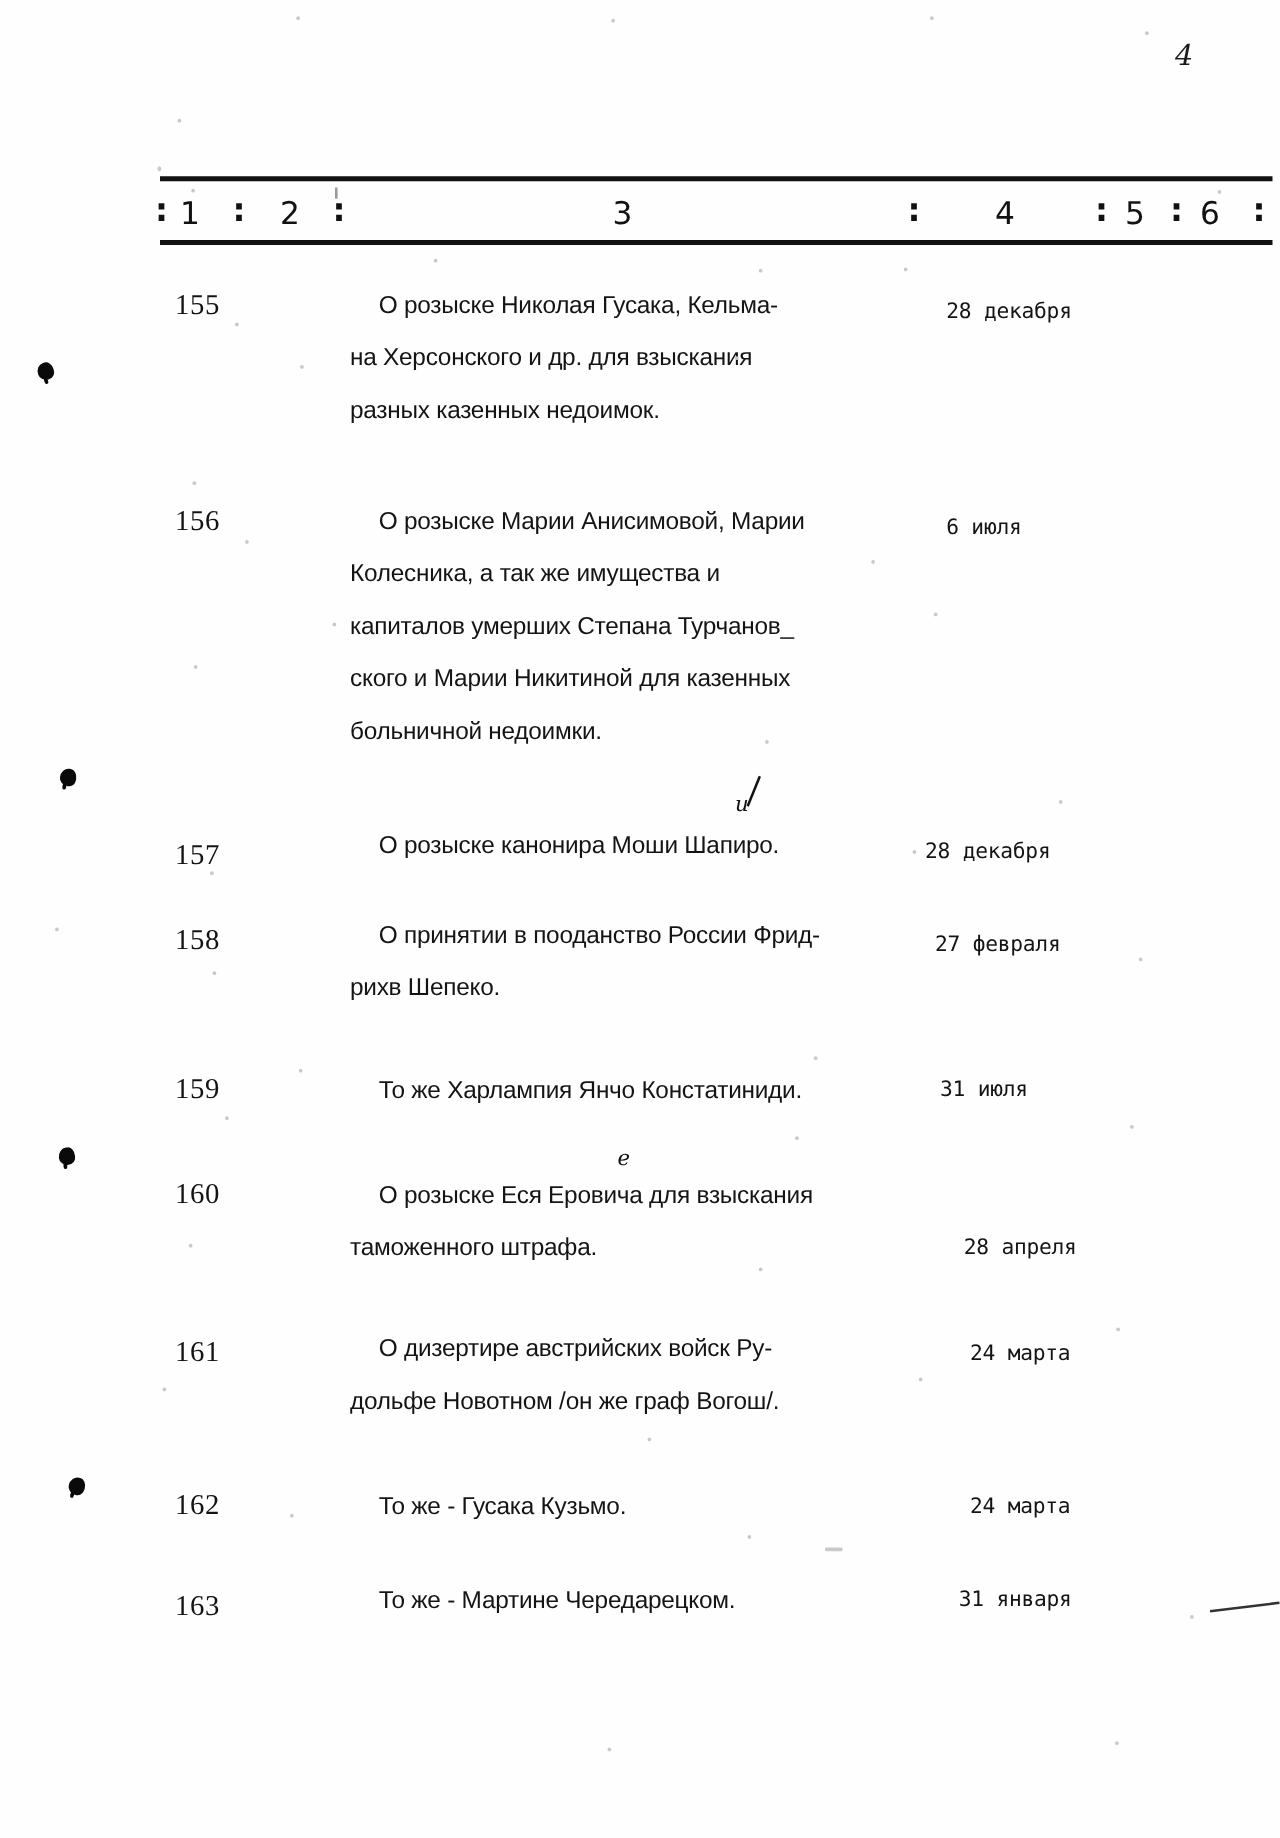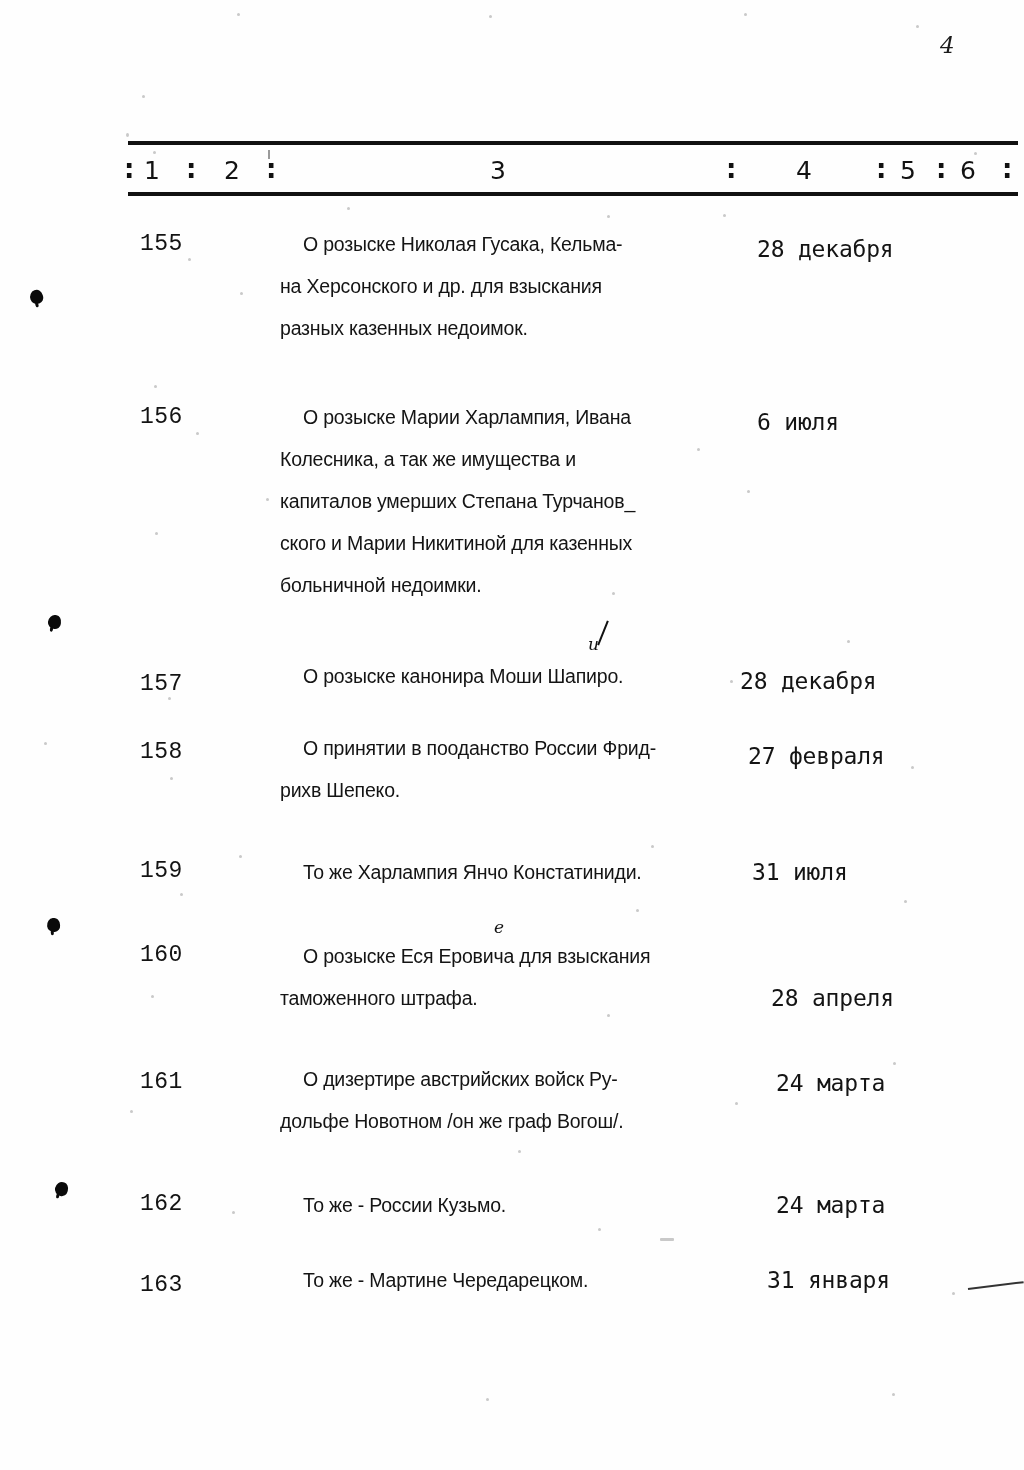"155" .entry-num { font-family: Liberation Mono, monospace -> Liberation Serif, serif }
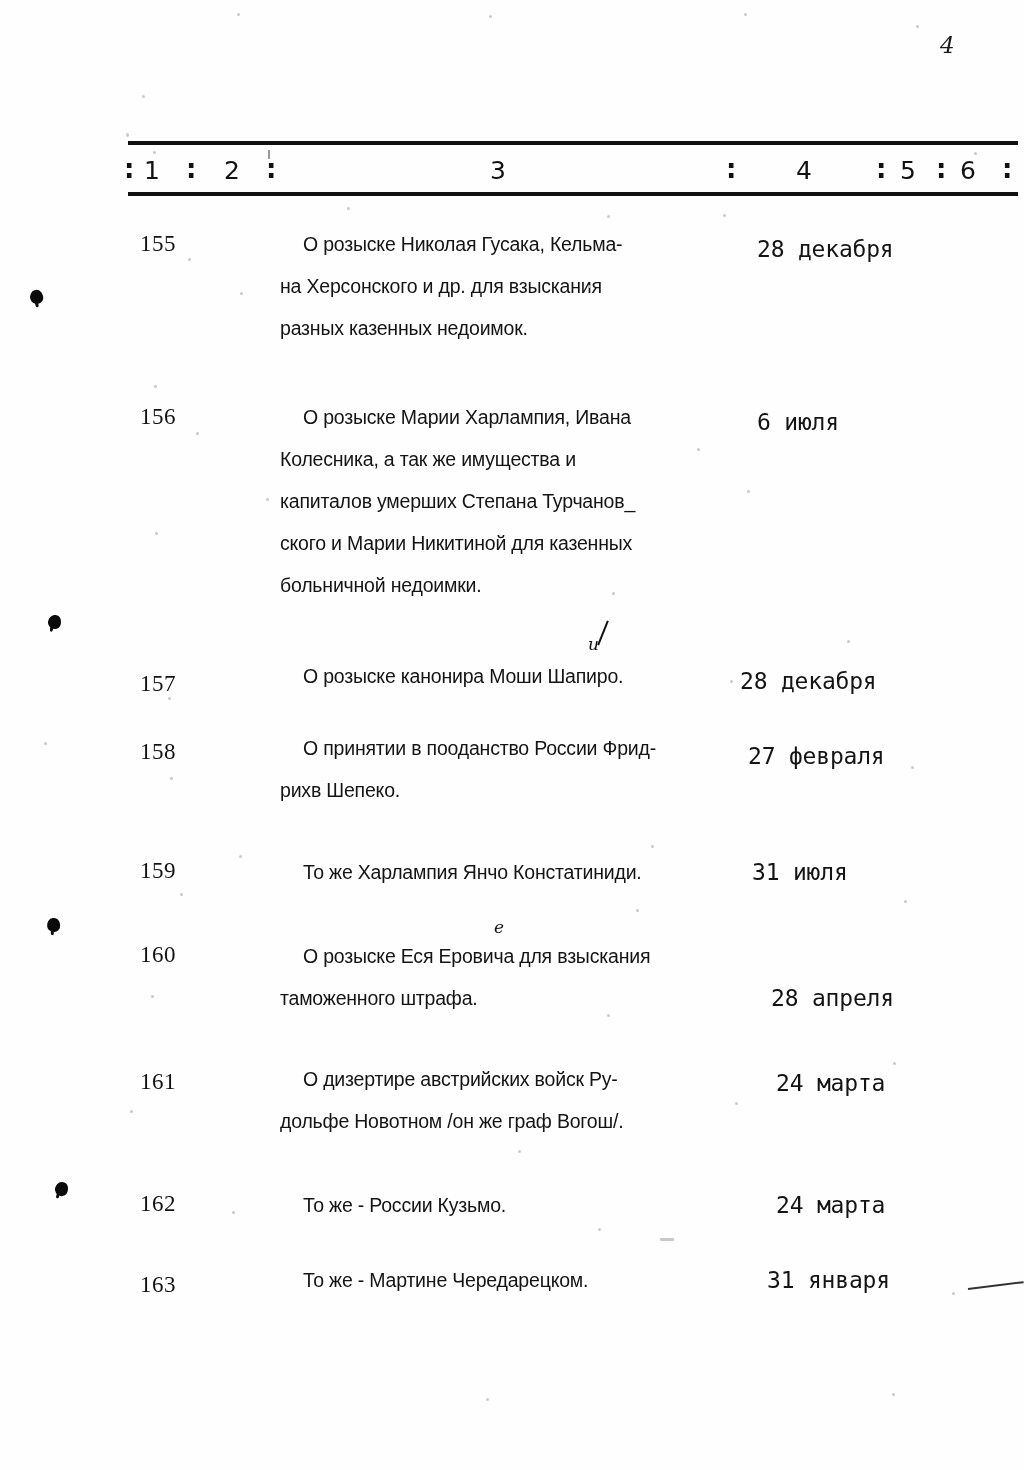"28 декабря" .entry-date { font-size: 23px -> 17px }
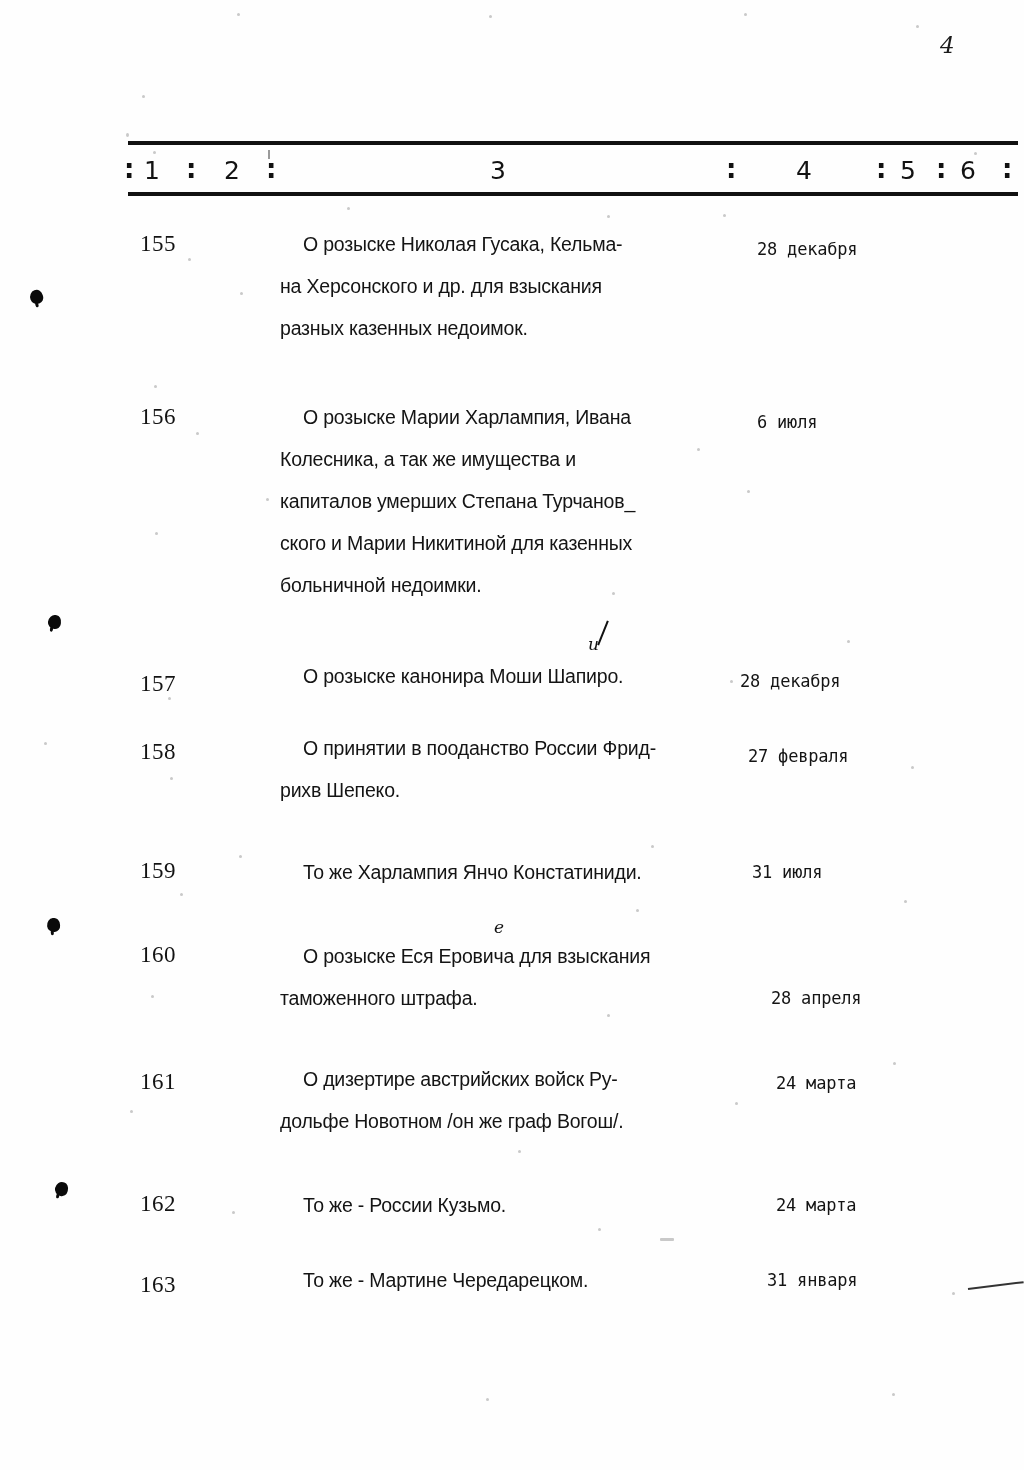"О розыске Марии Харлампия, Ивана" div.entry-desc { text: Харлампия, Ивана -> Анисимовой, Марии }
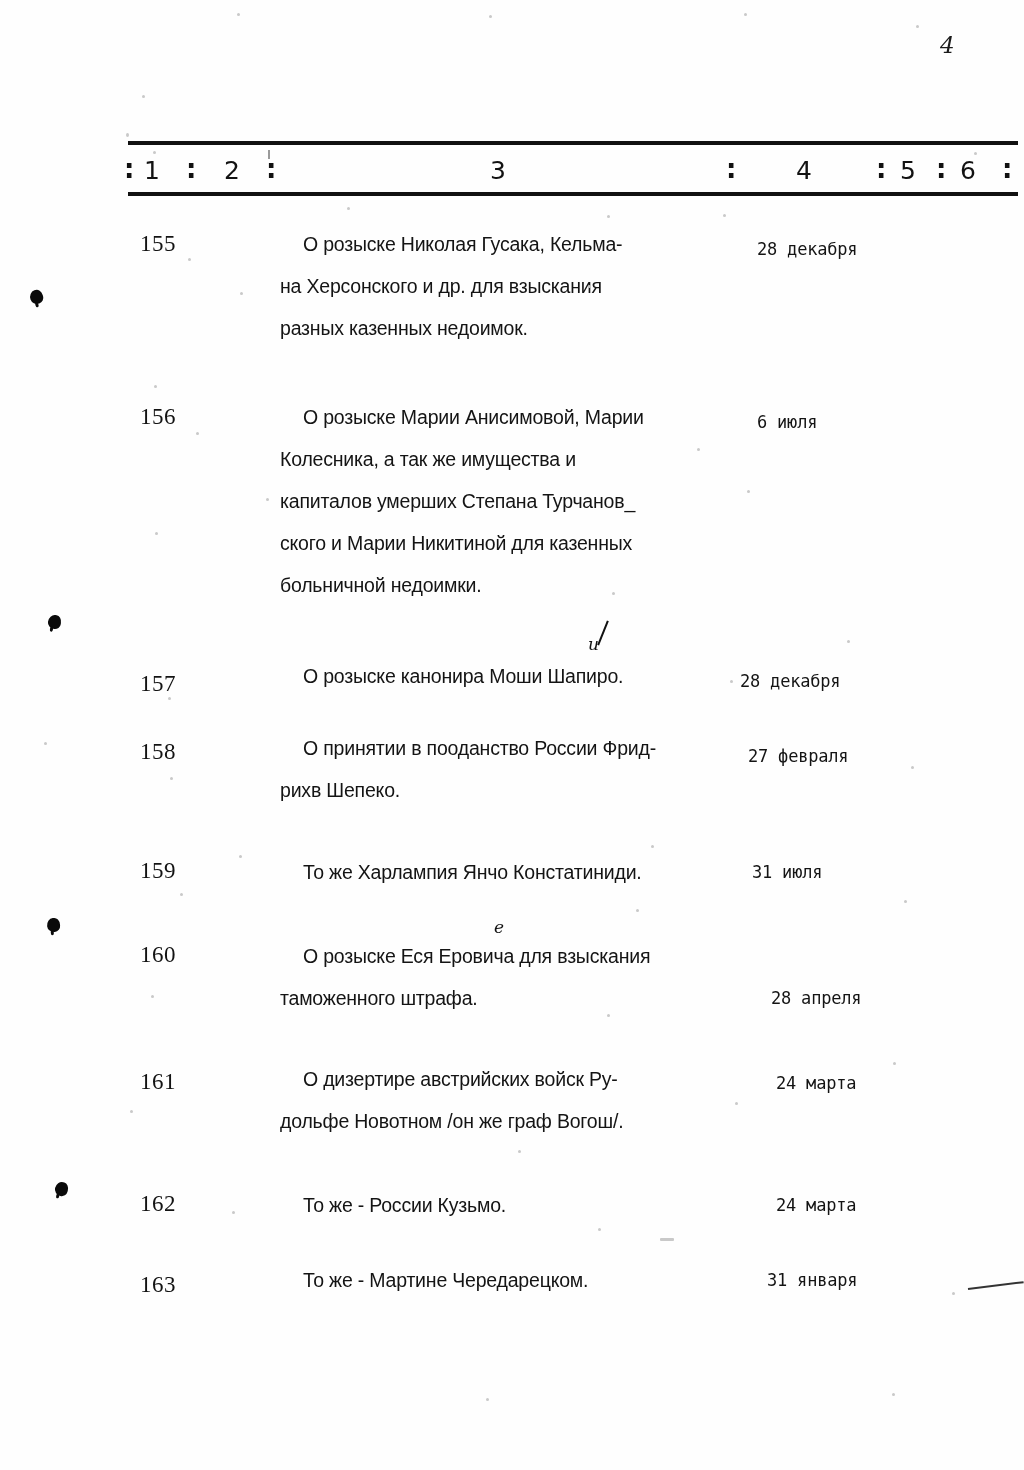"То же - России Кузьмо." div.entry-desc { text: России -> Гусака }
